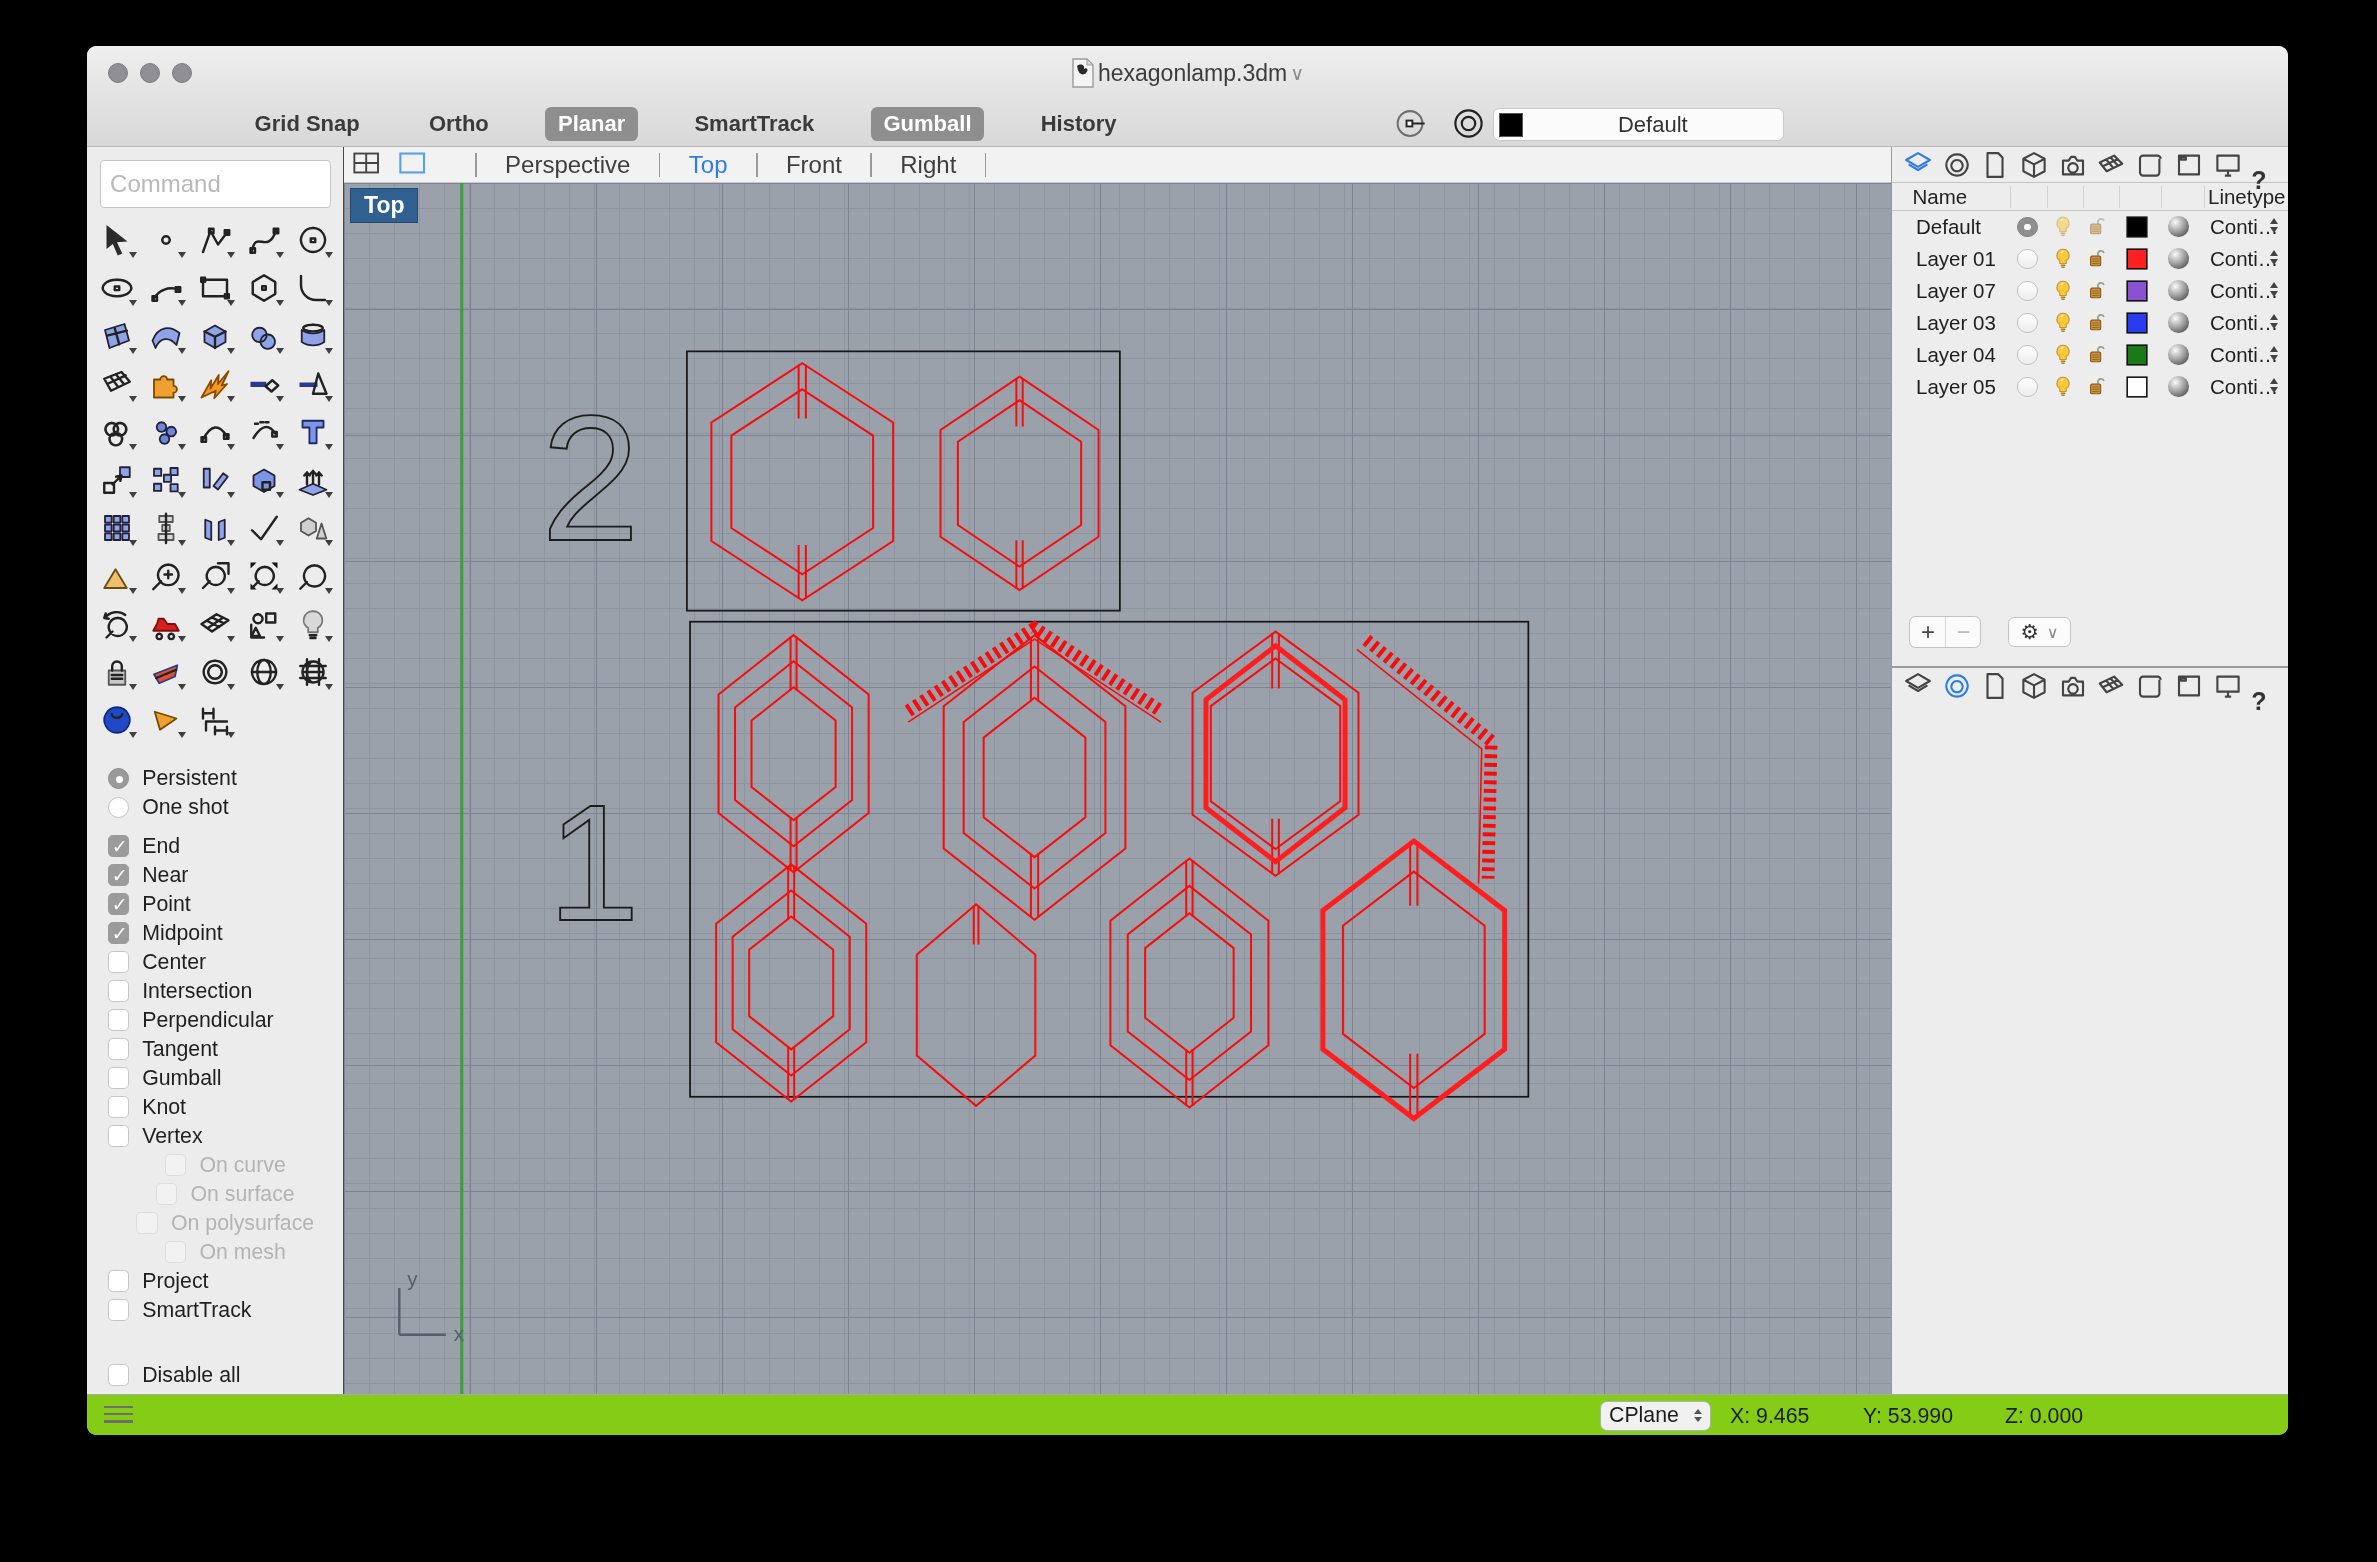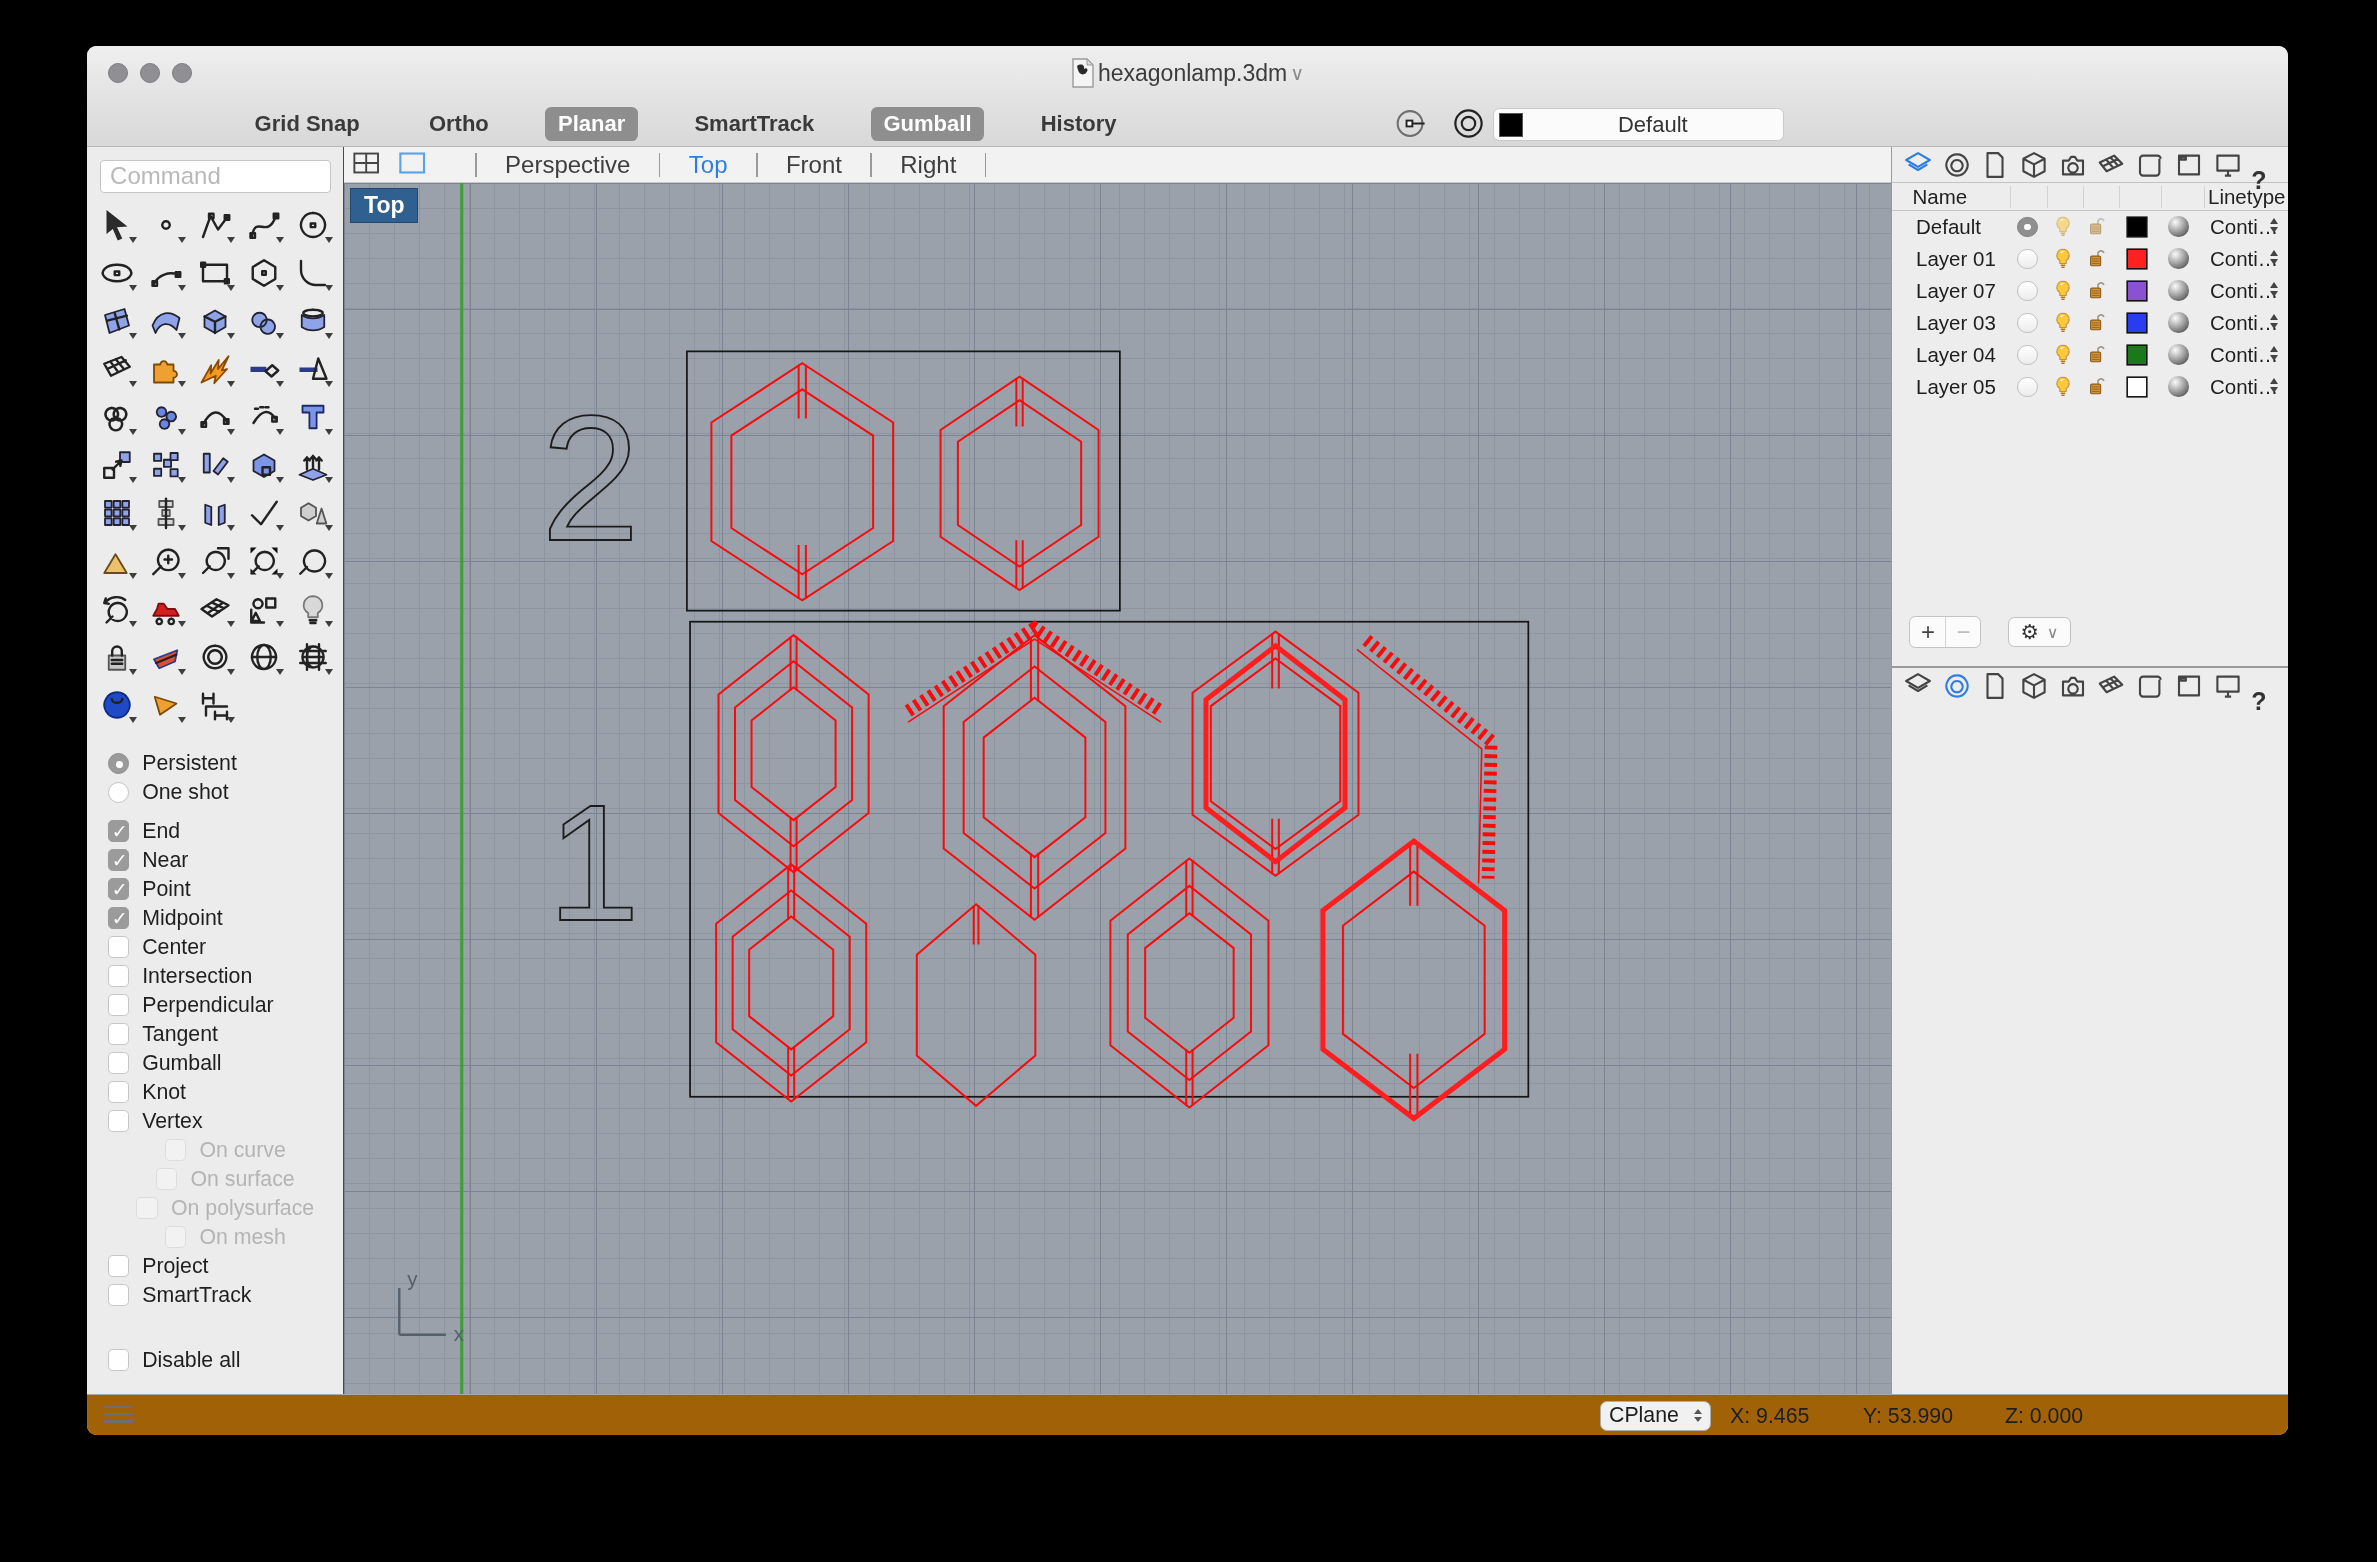"Command" .cmd-input { height: 33px -> 48px }
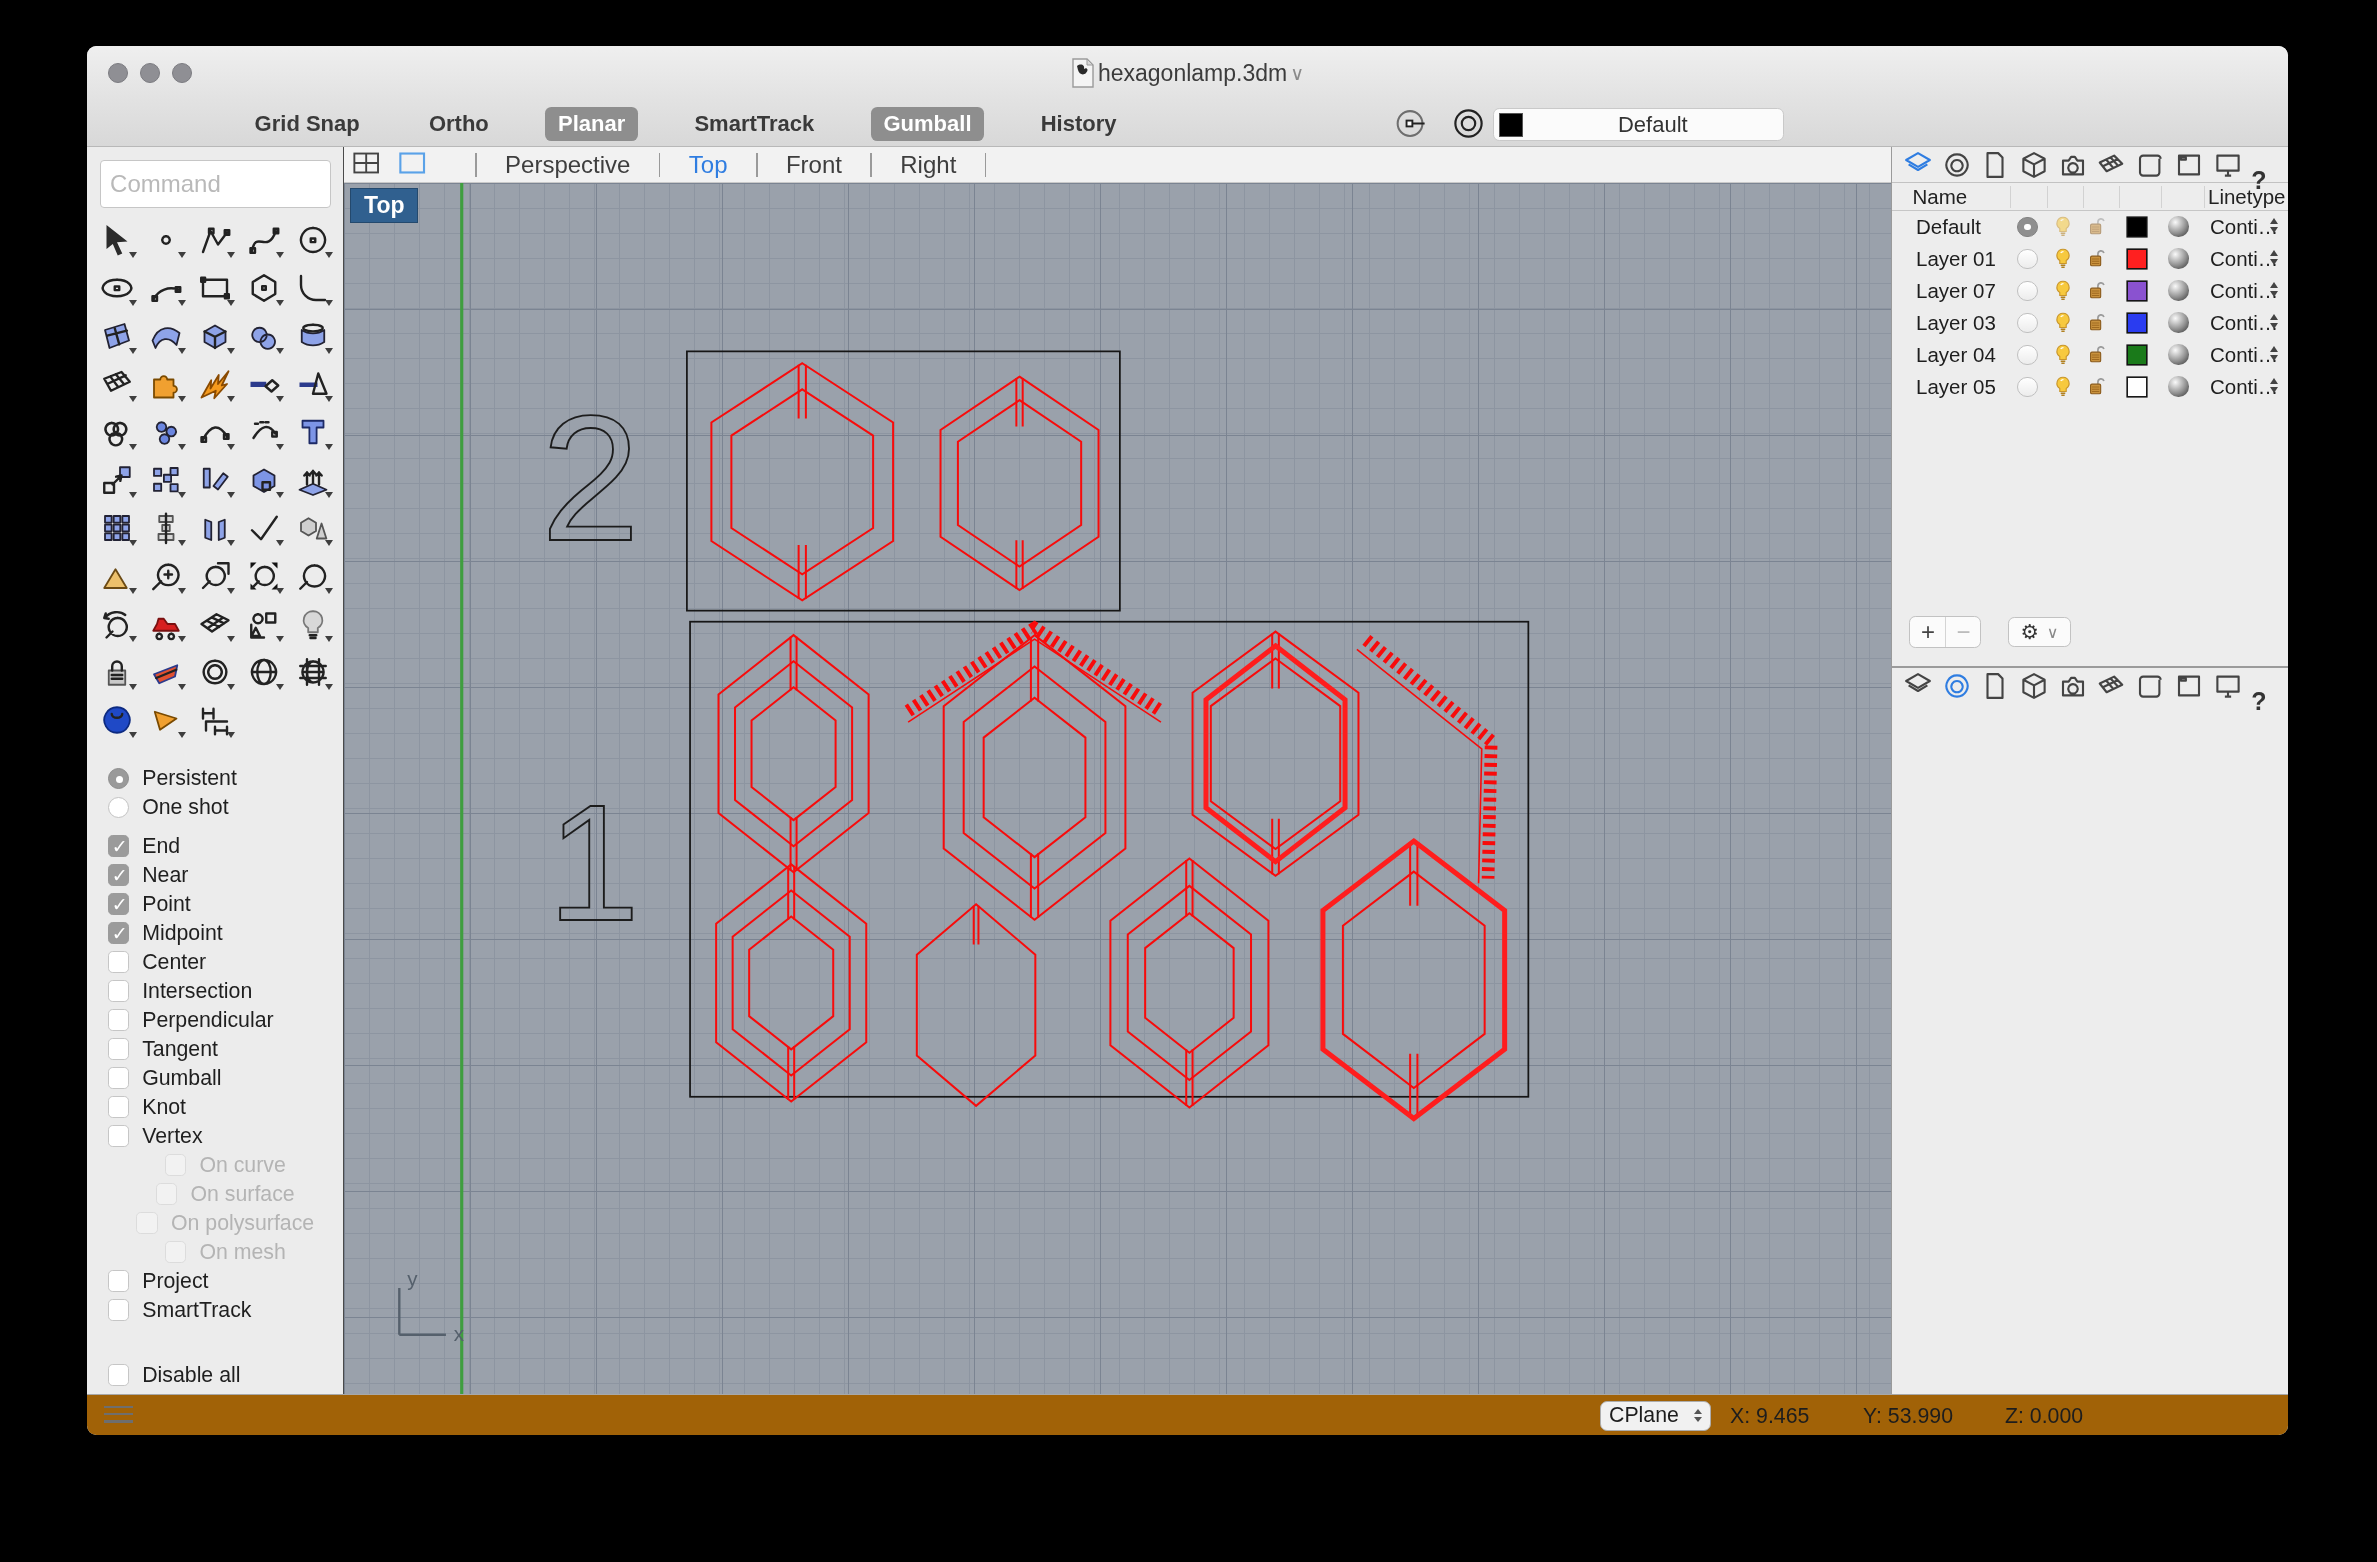"CPlane" .statusbar { background: #a16207 -> #84cc16 }
